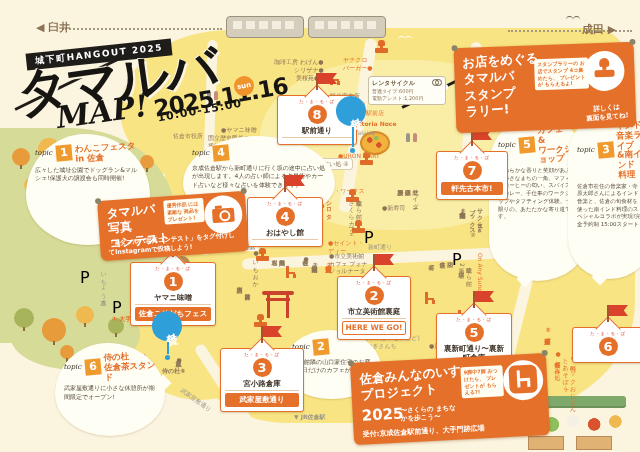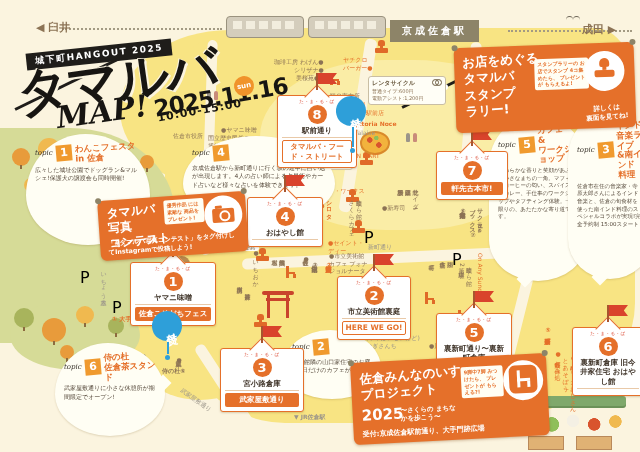"京成佐倉駅" div.station-banner { html: <div>京成佐倉駅</div> -> none }
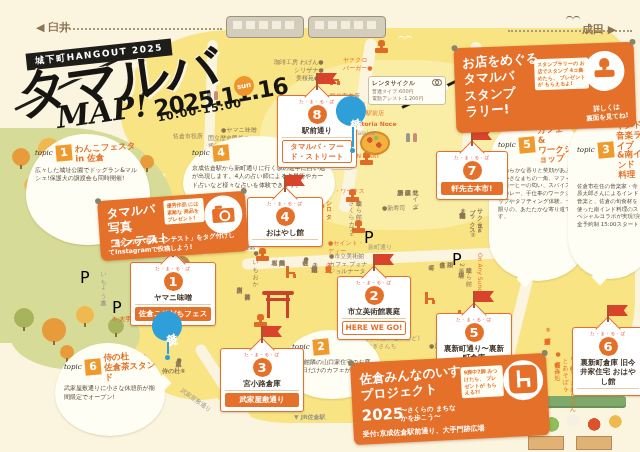"タマルバ・フード・ストリート" div.sub { html: <div>タマルバ・フード・ストリート</div> -> none }
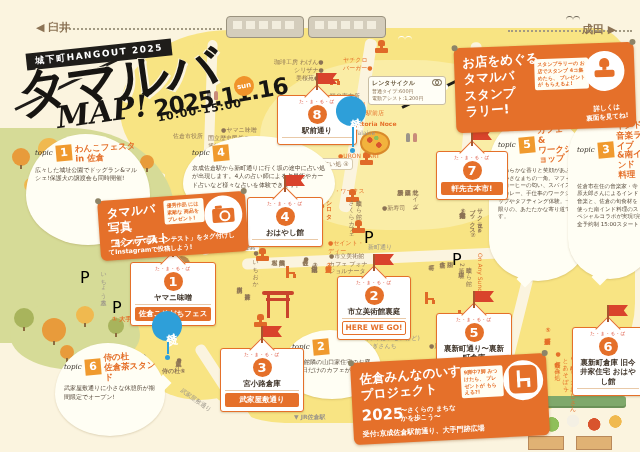"裏新町倉庫 旧今井家住宅 おはやし館" div.name { html: <div>裏新町倉庫 旧今井家住宅 おはやし館</div> -> none }
